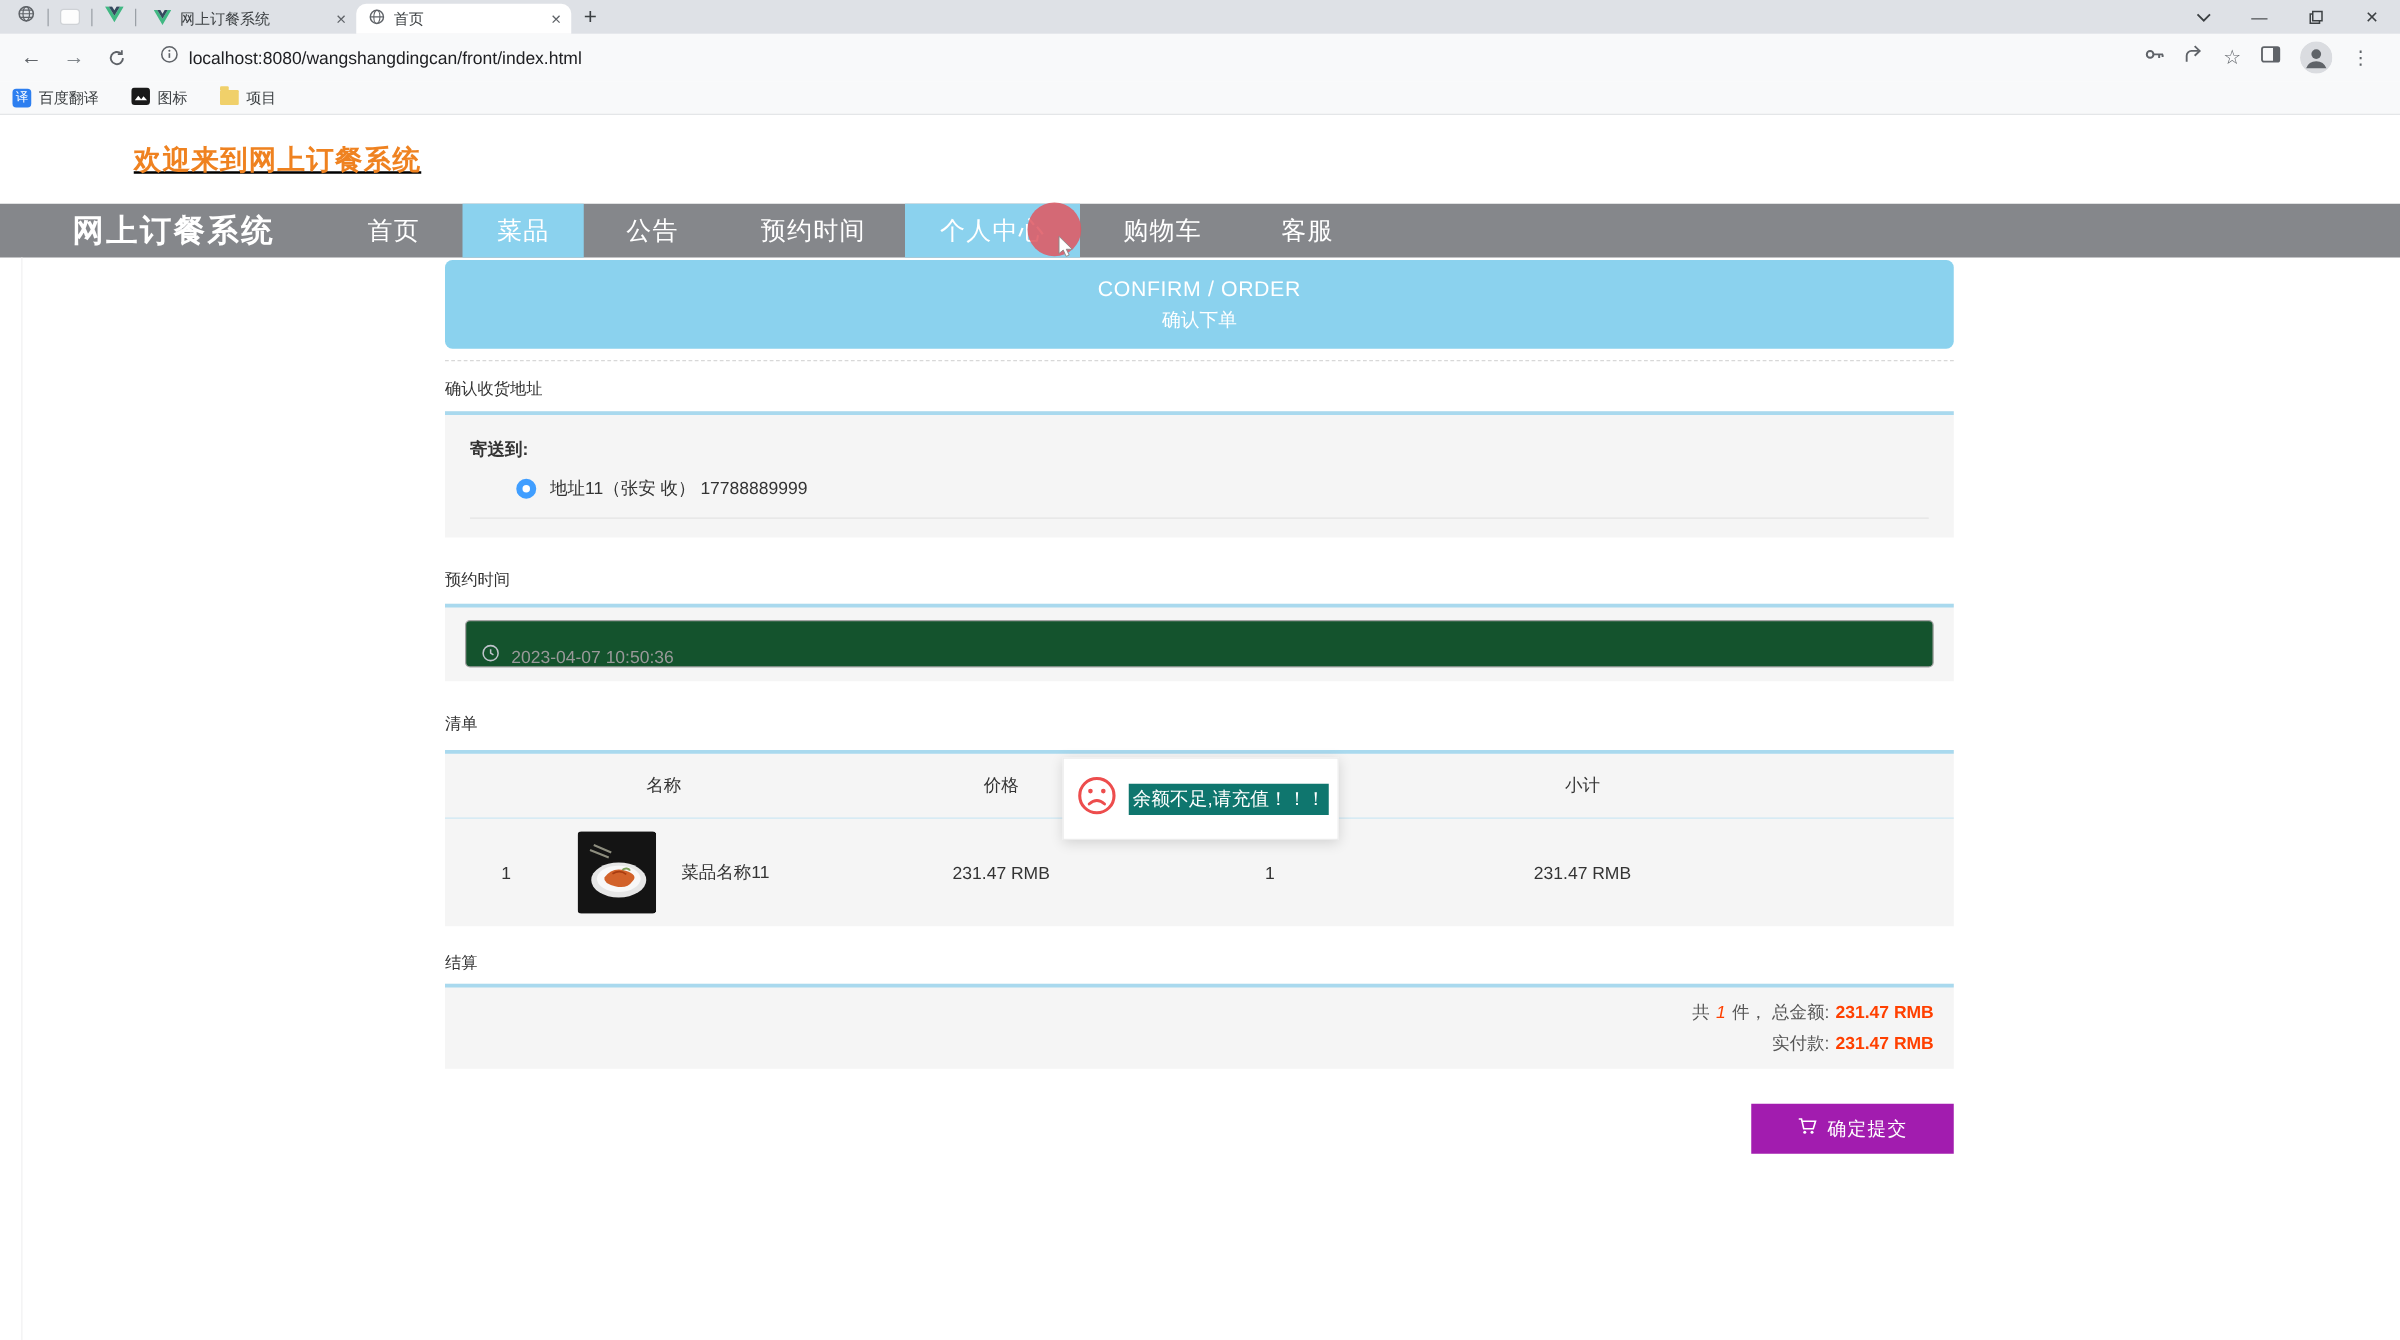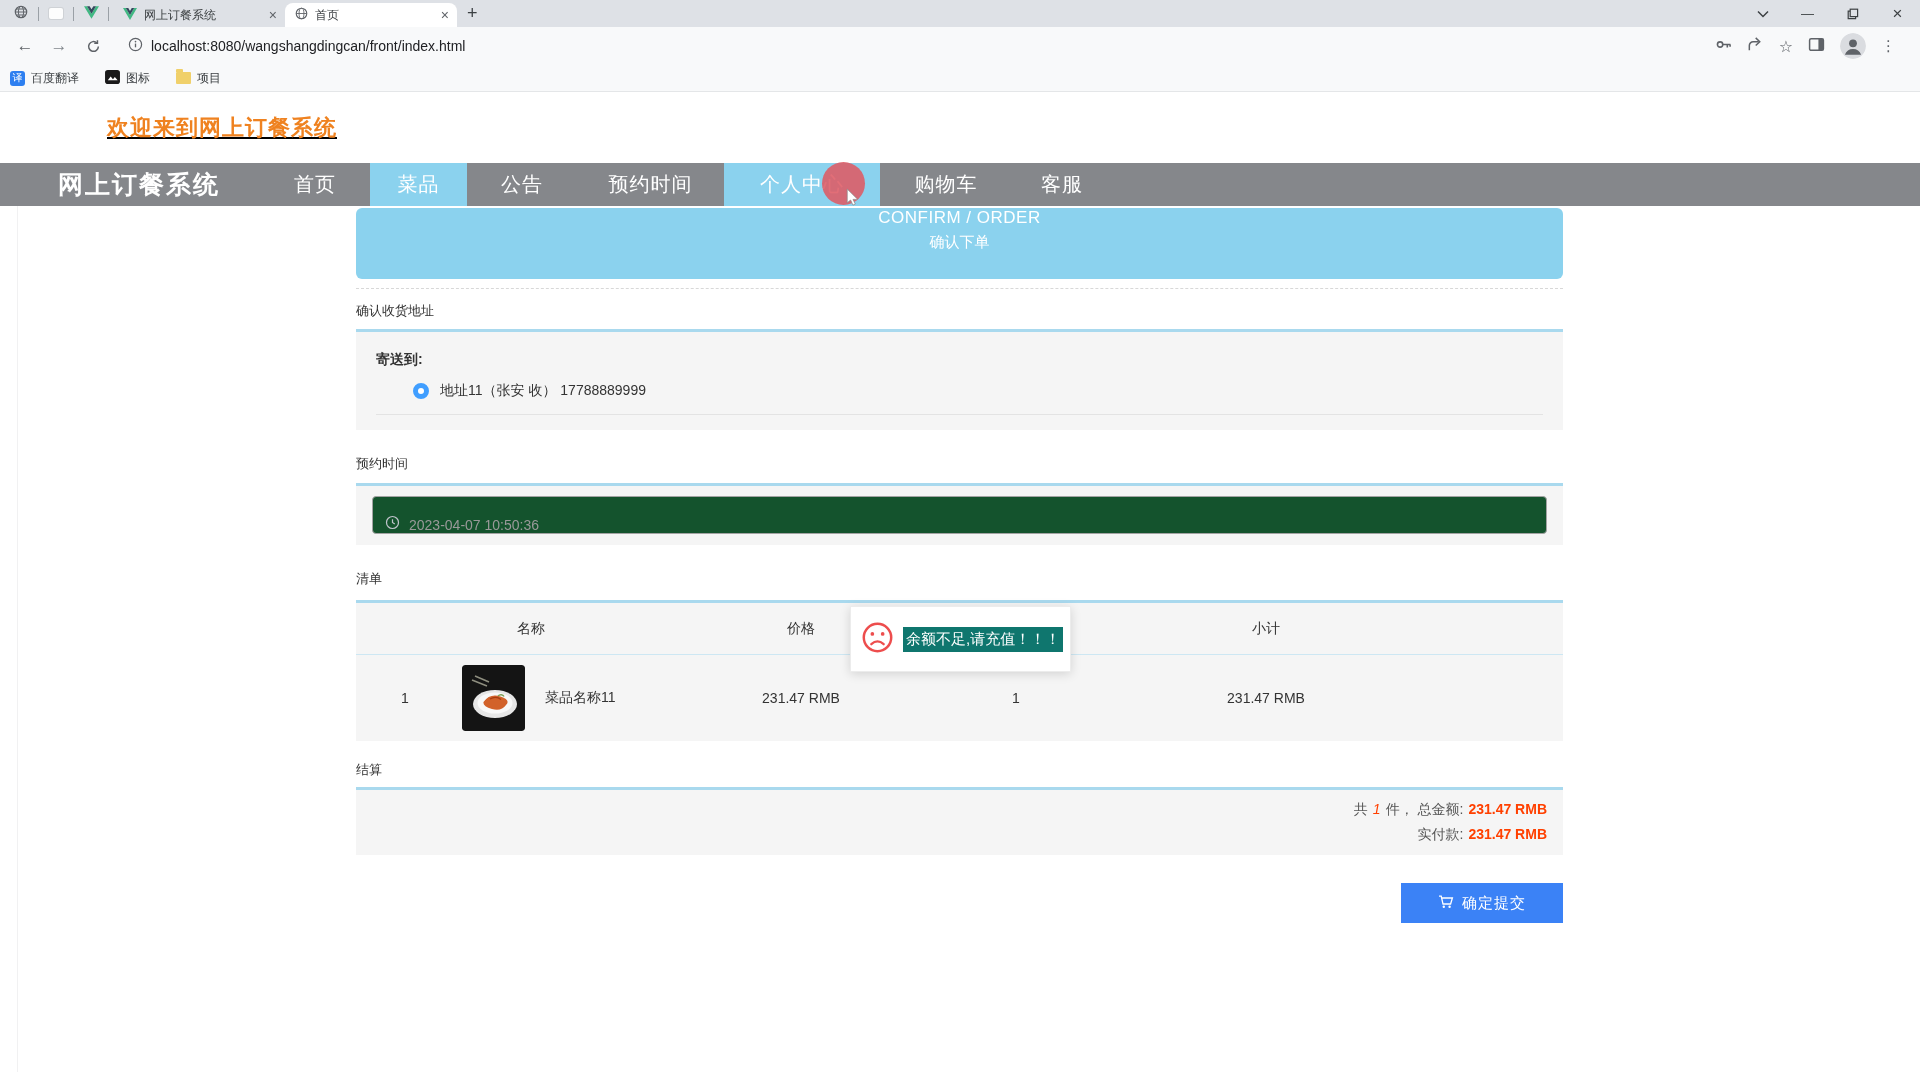"个人中心" .w144 { width: 156px -> 140px }
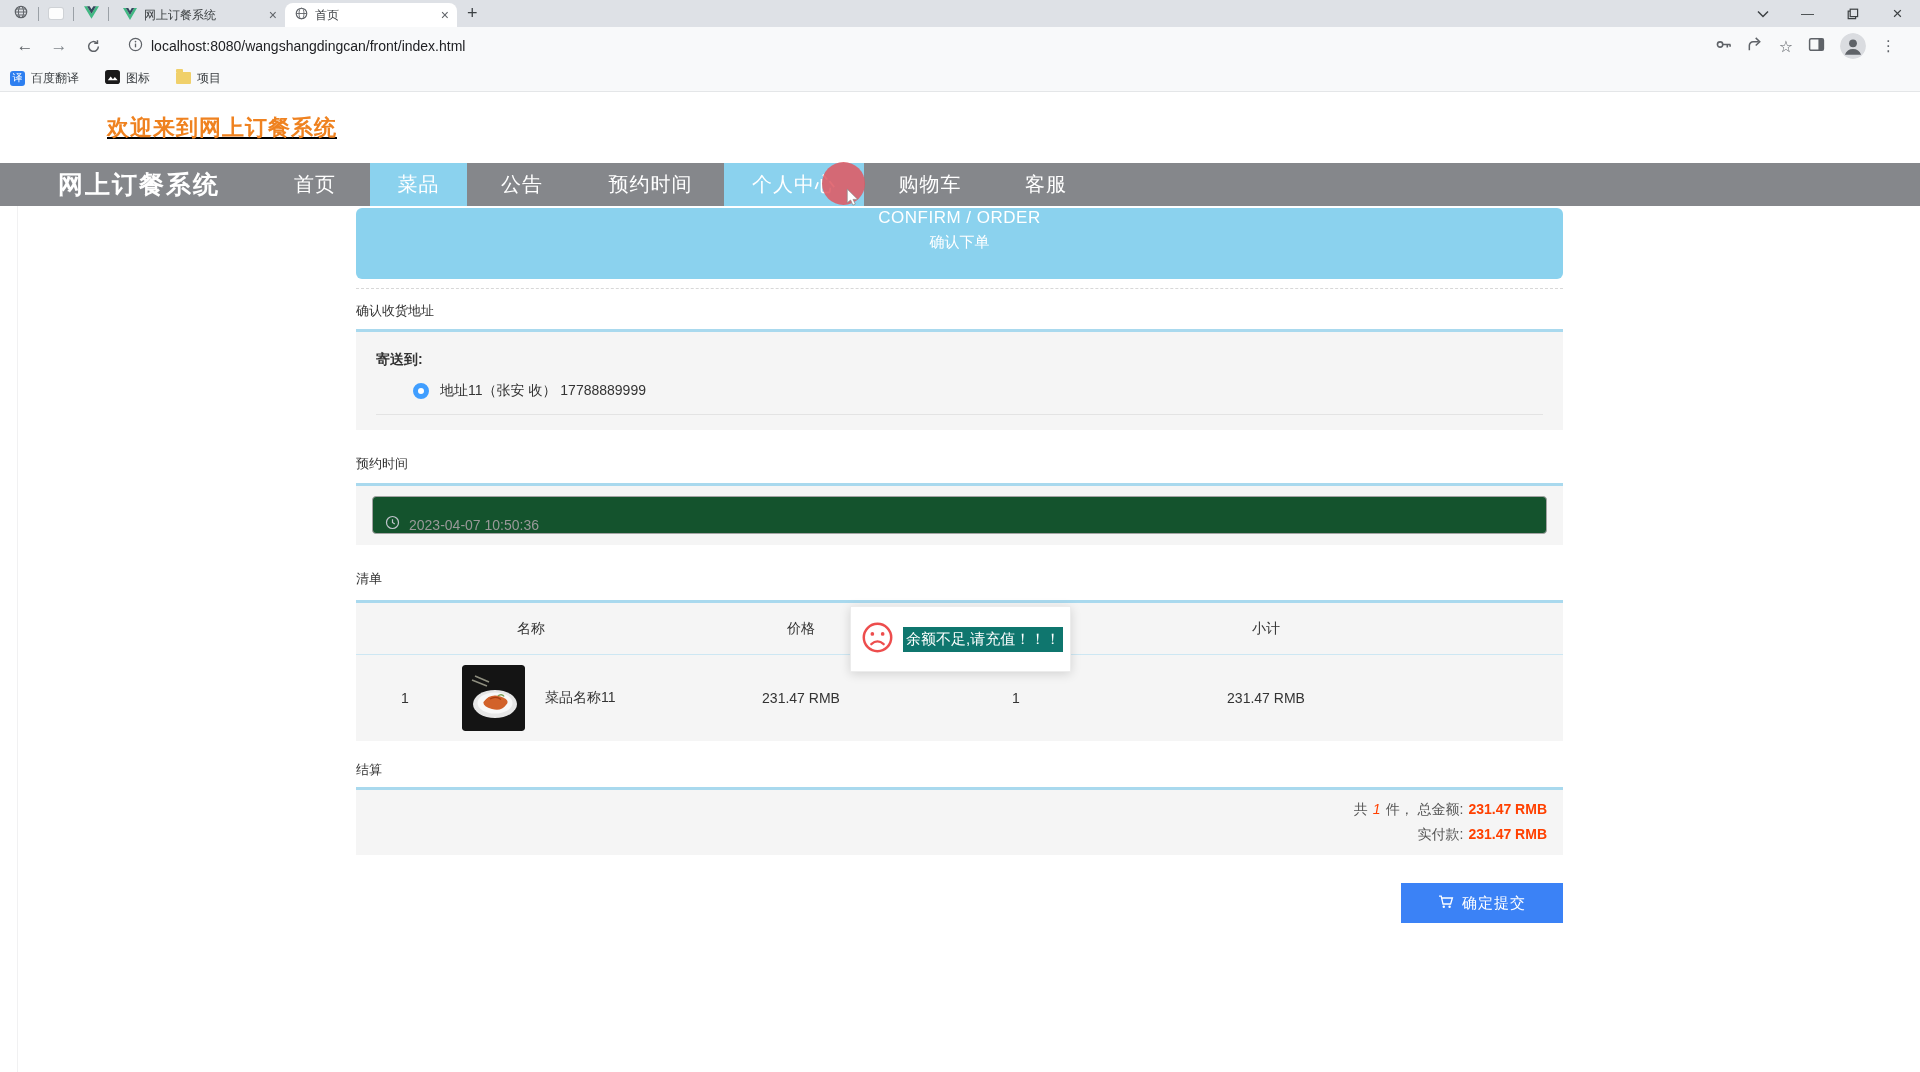"CONFIRM / ORDER" .banner { justify-content: none -> center }
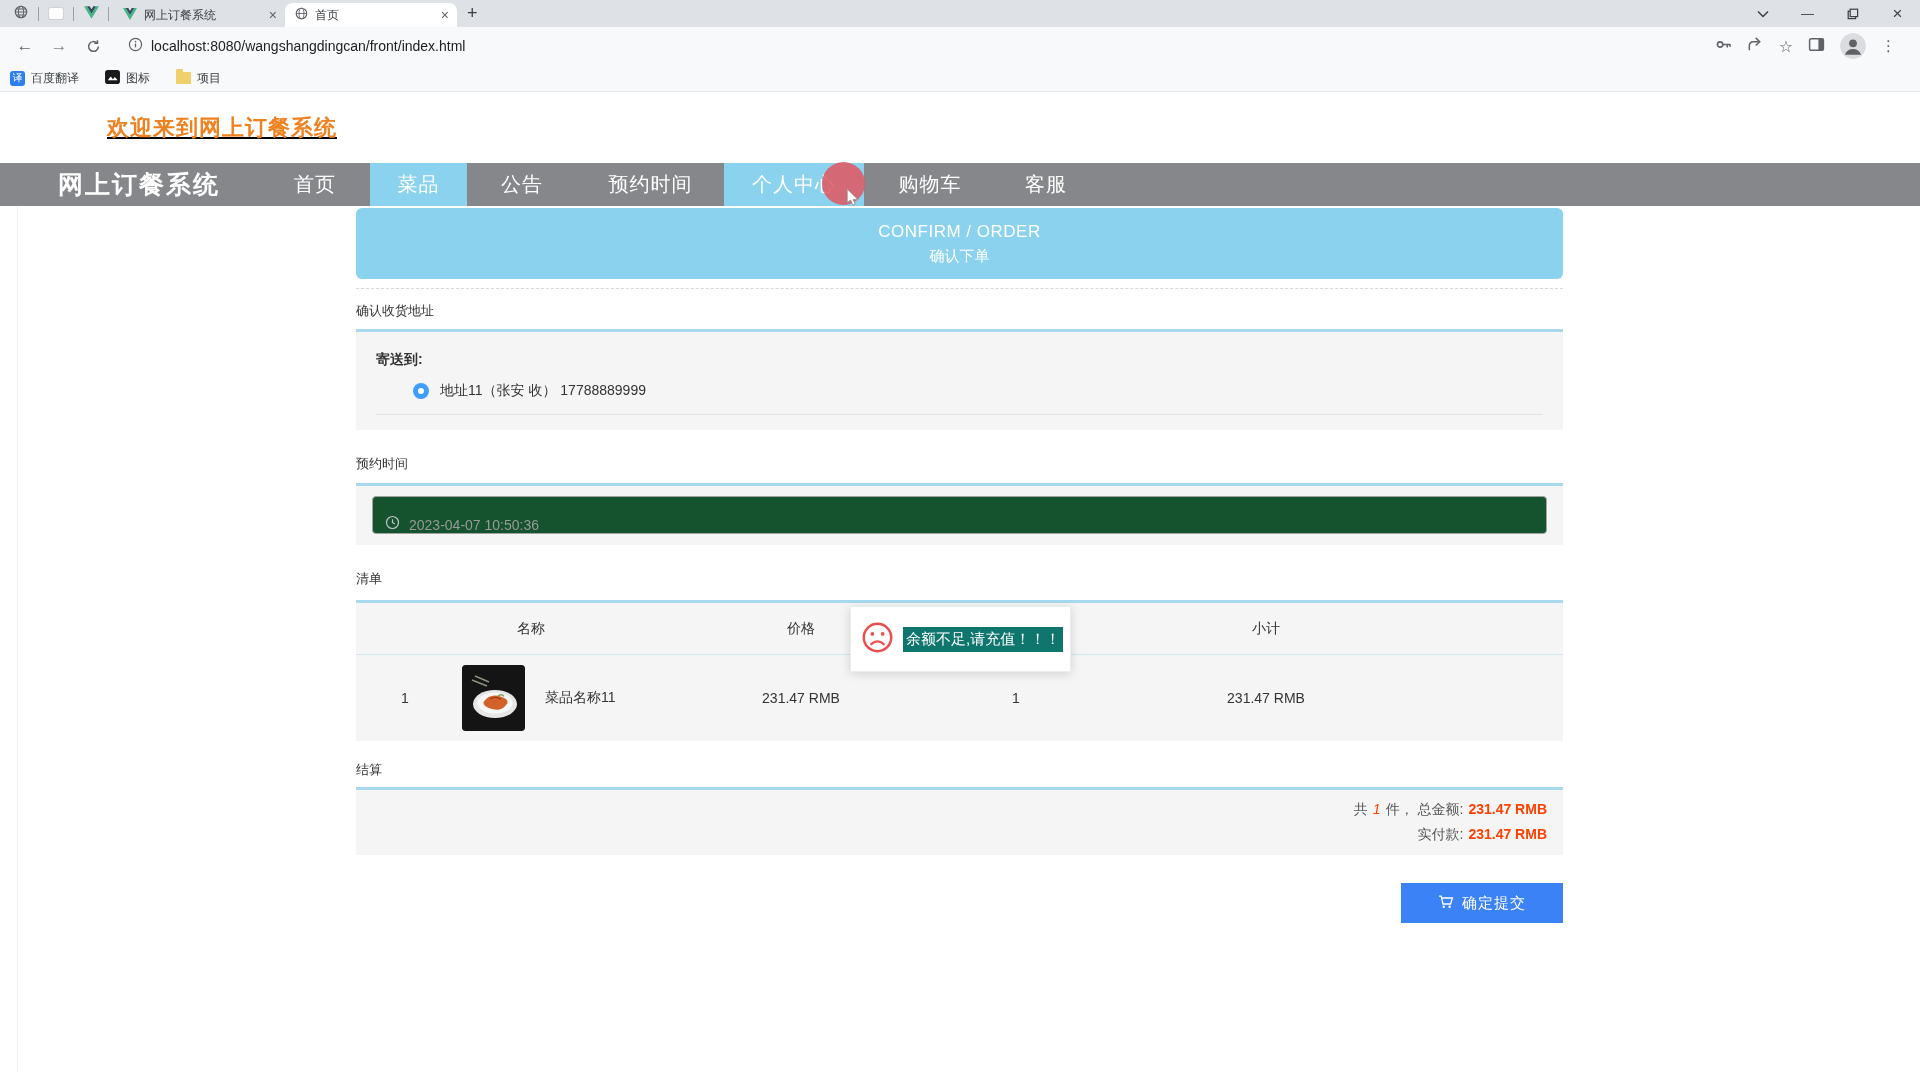"确定提交" .submit-btn { background: #3b82f6 -> #a21caf }
